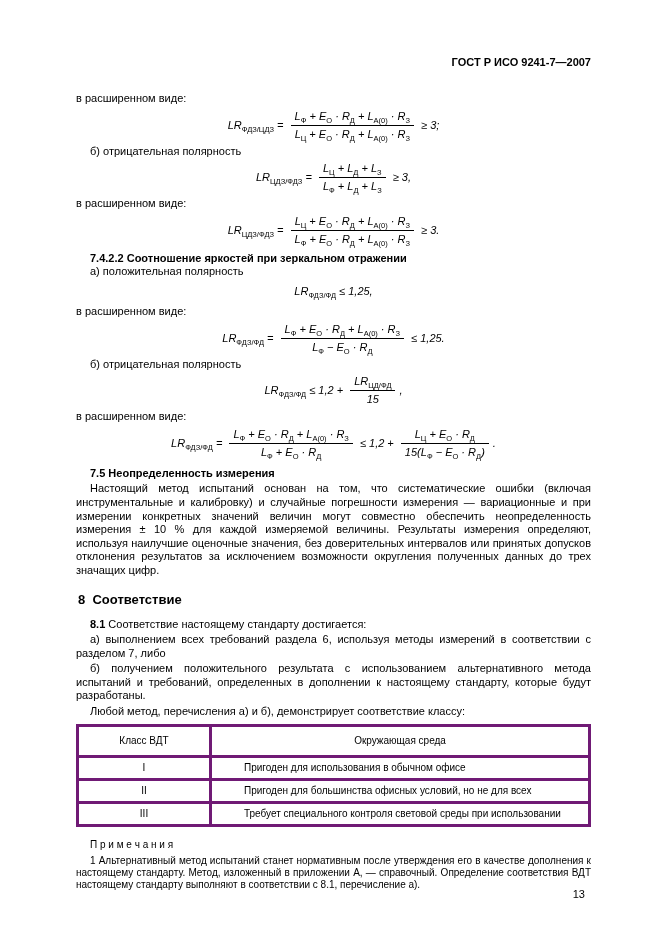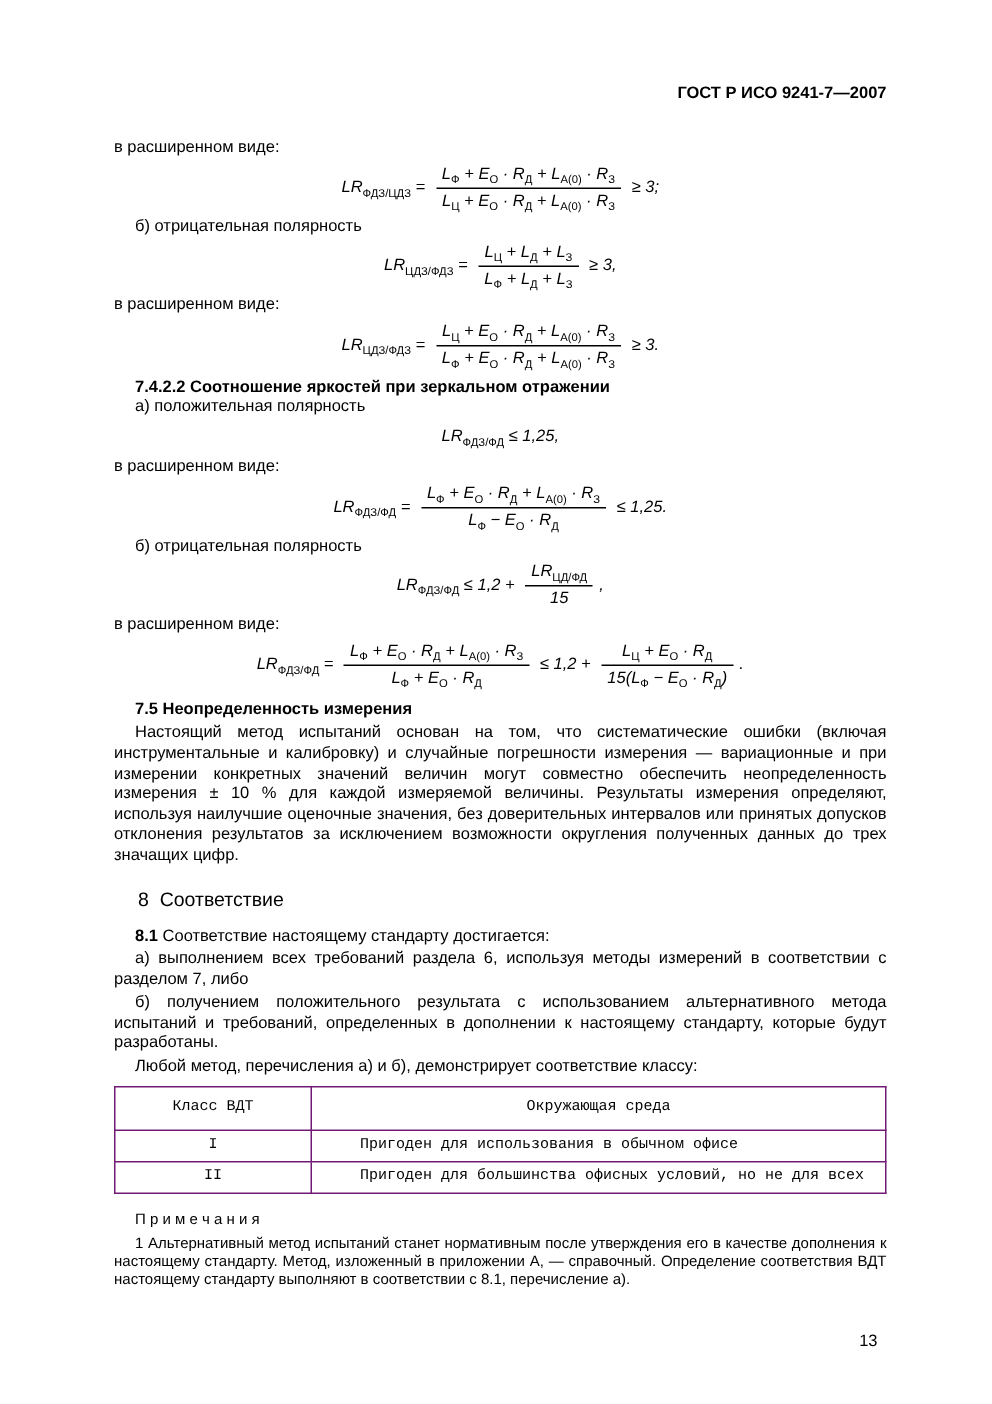"8 Соответствие" .sec8 { font-weight: normal -> bold; margin: 14px 16px 10px -> 14px 2px 10px }
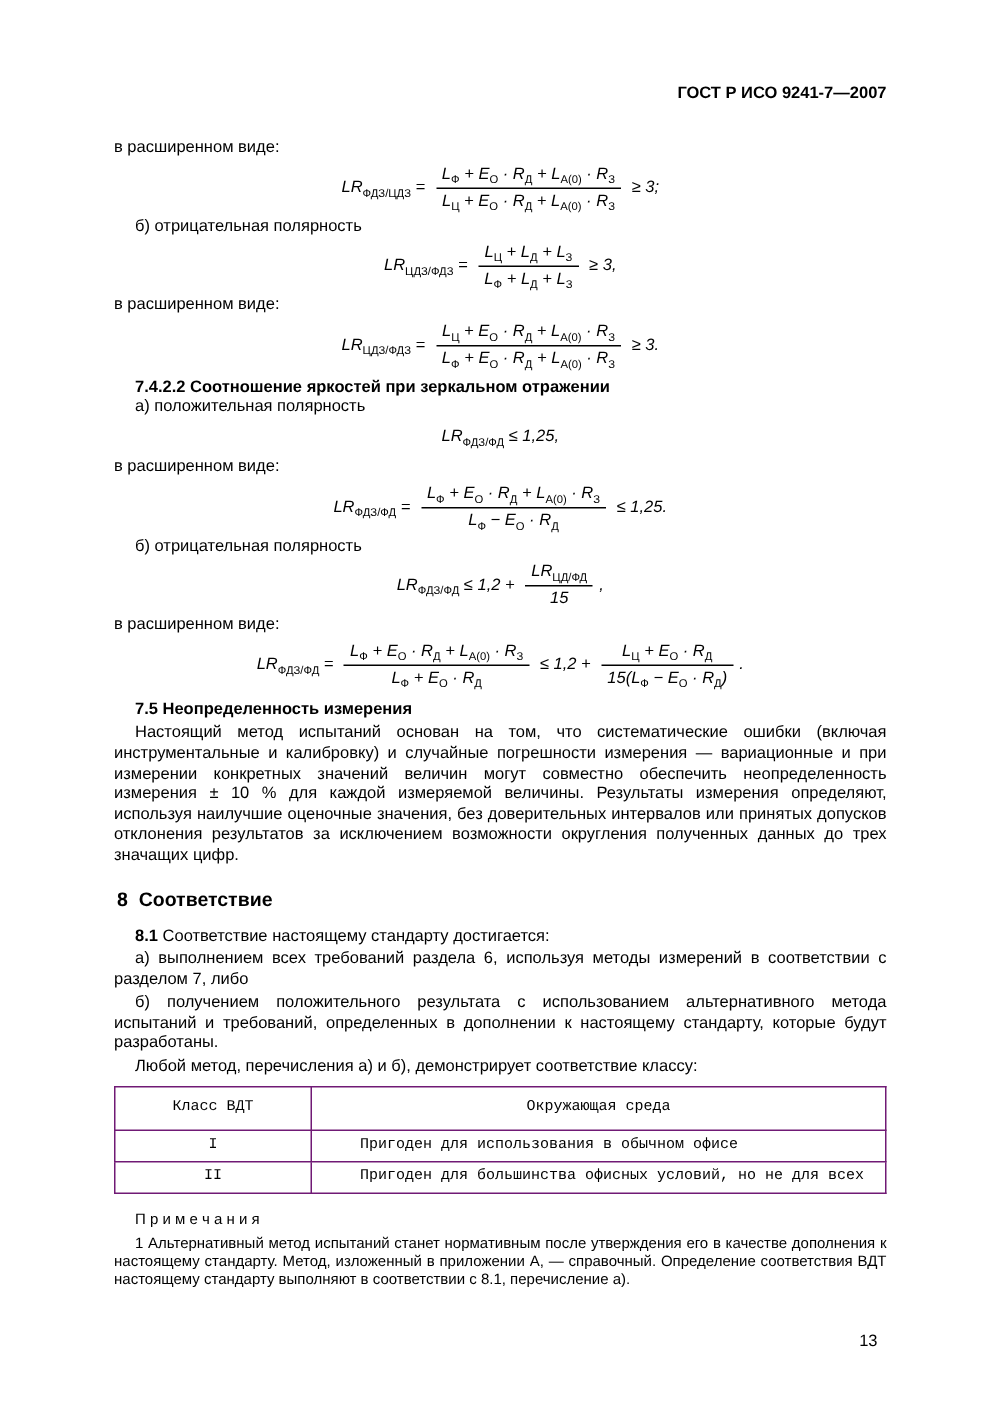"Класс ВДТ" .ctable th, .ctable td { border: 1px solid #701a75 -> 3px solid #701a75; font-family: Liberation Mono, monospace -> none }
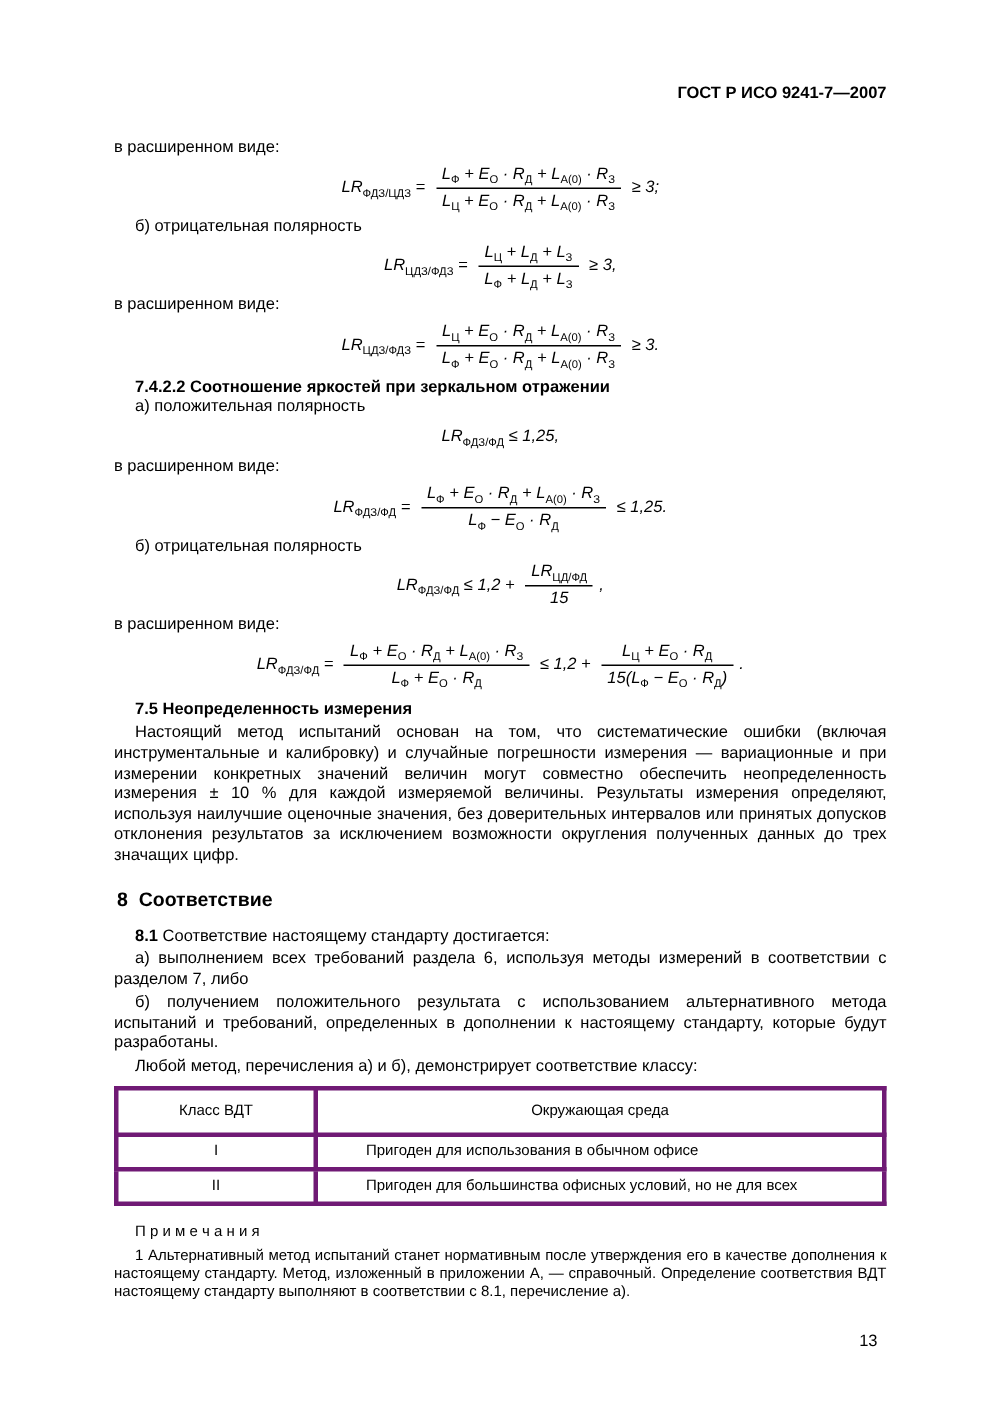"III" tr { html: none -> <tr> <td>III</td> <td>Требует специального контроля световой среды при использовании</td> </tr> }
